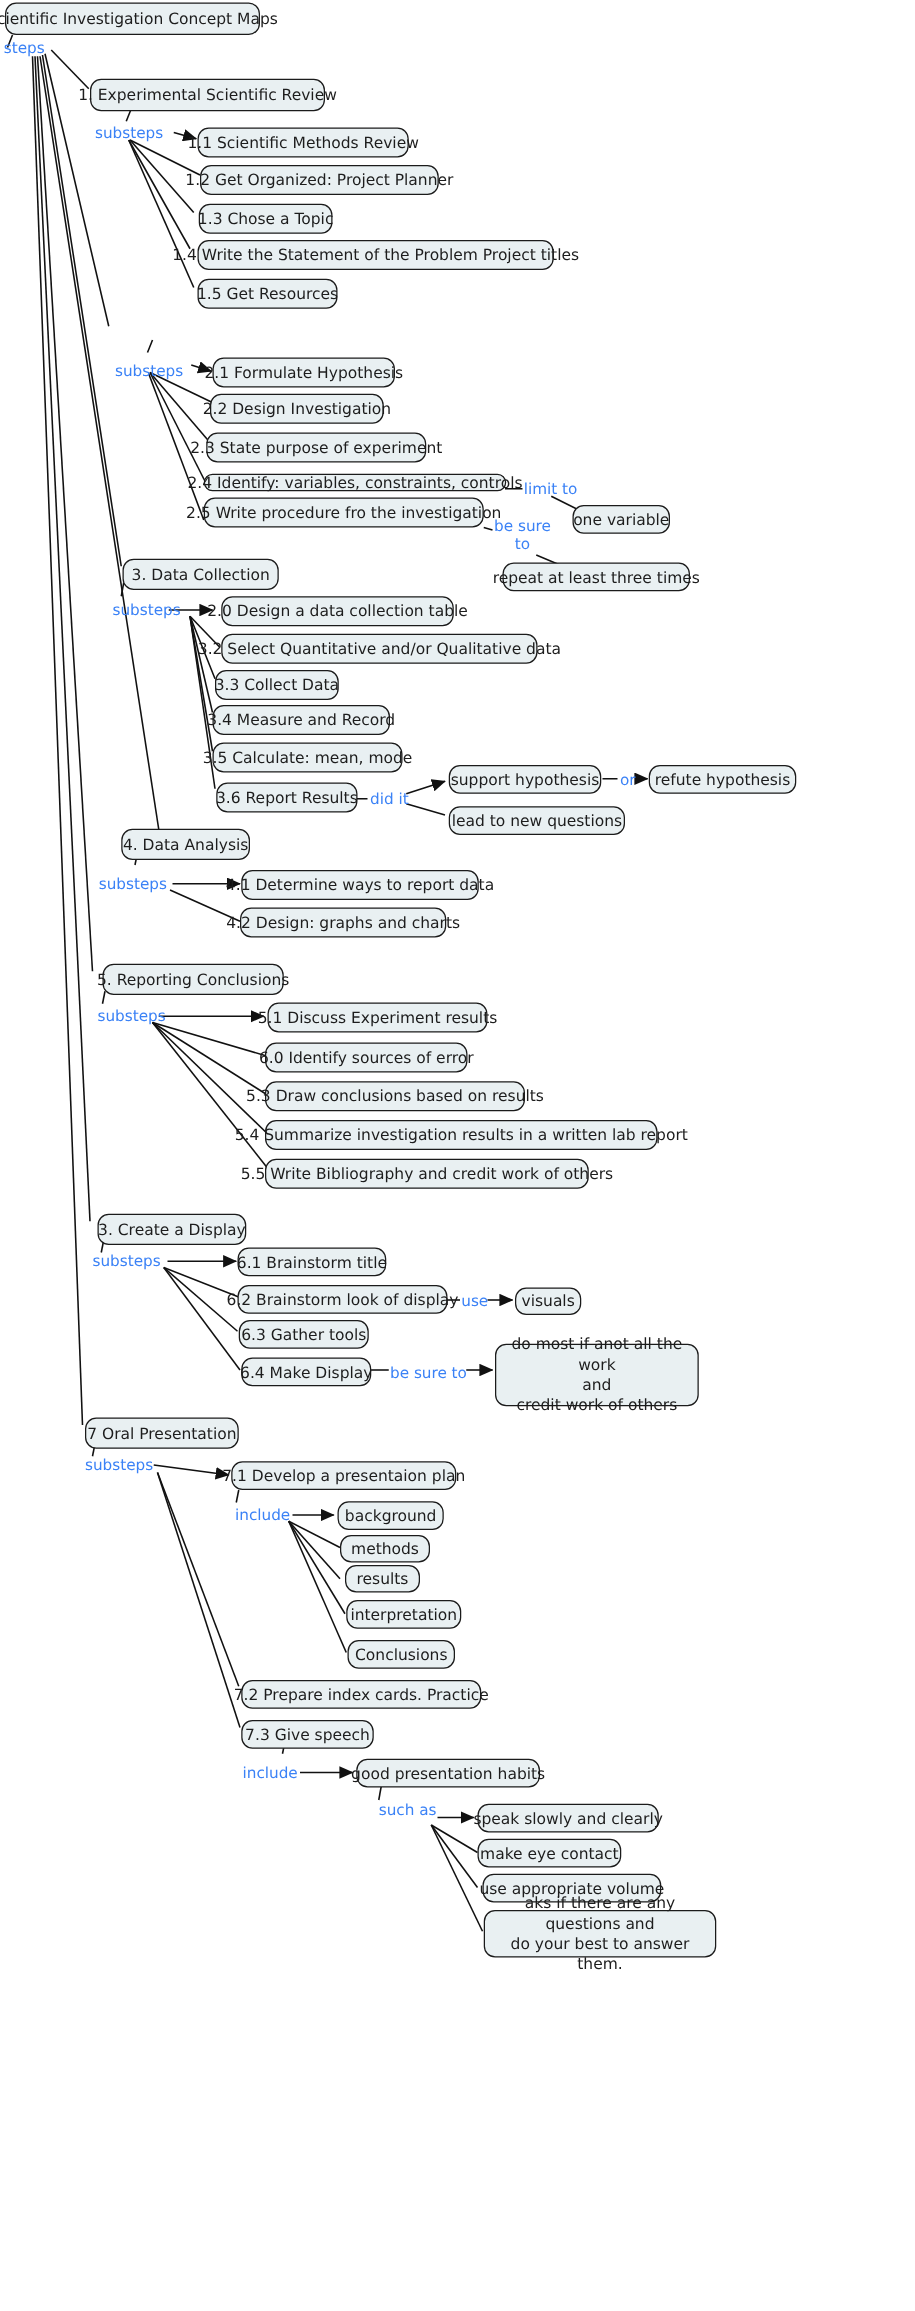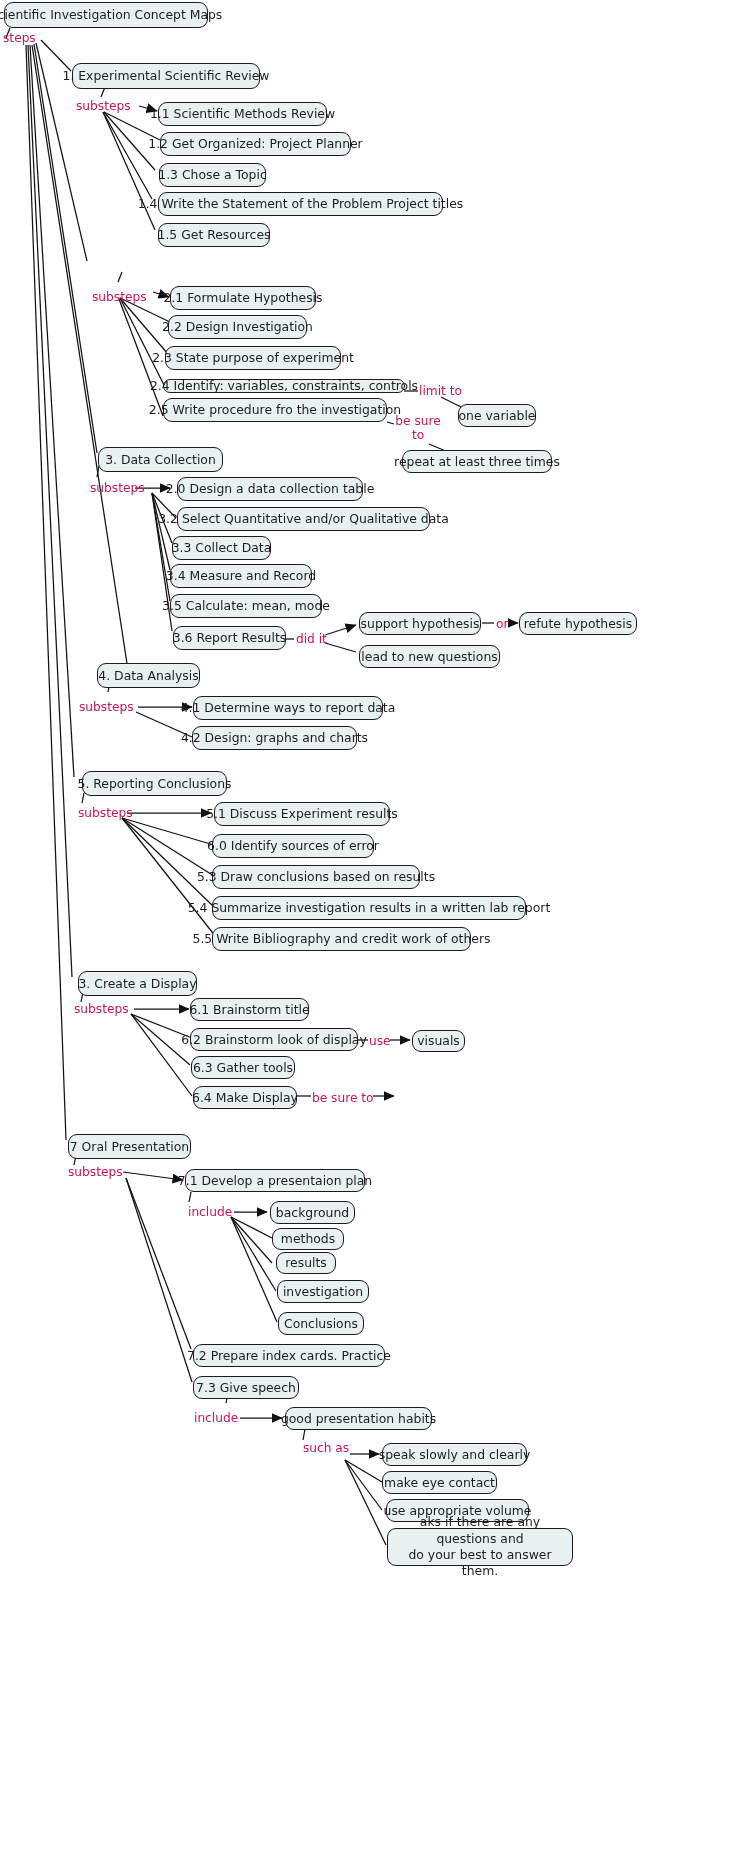"steps" .lbl { color: #be185d -> #3b82f6 }
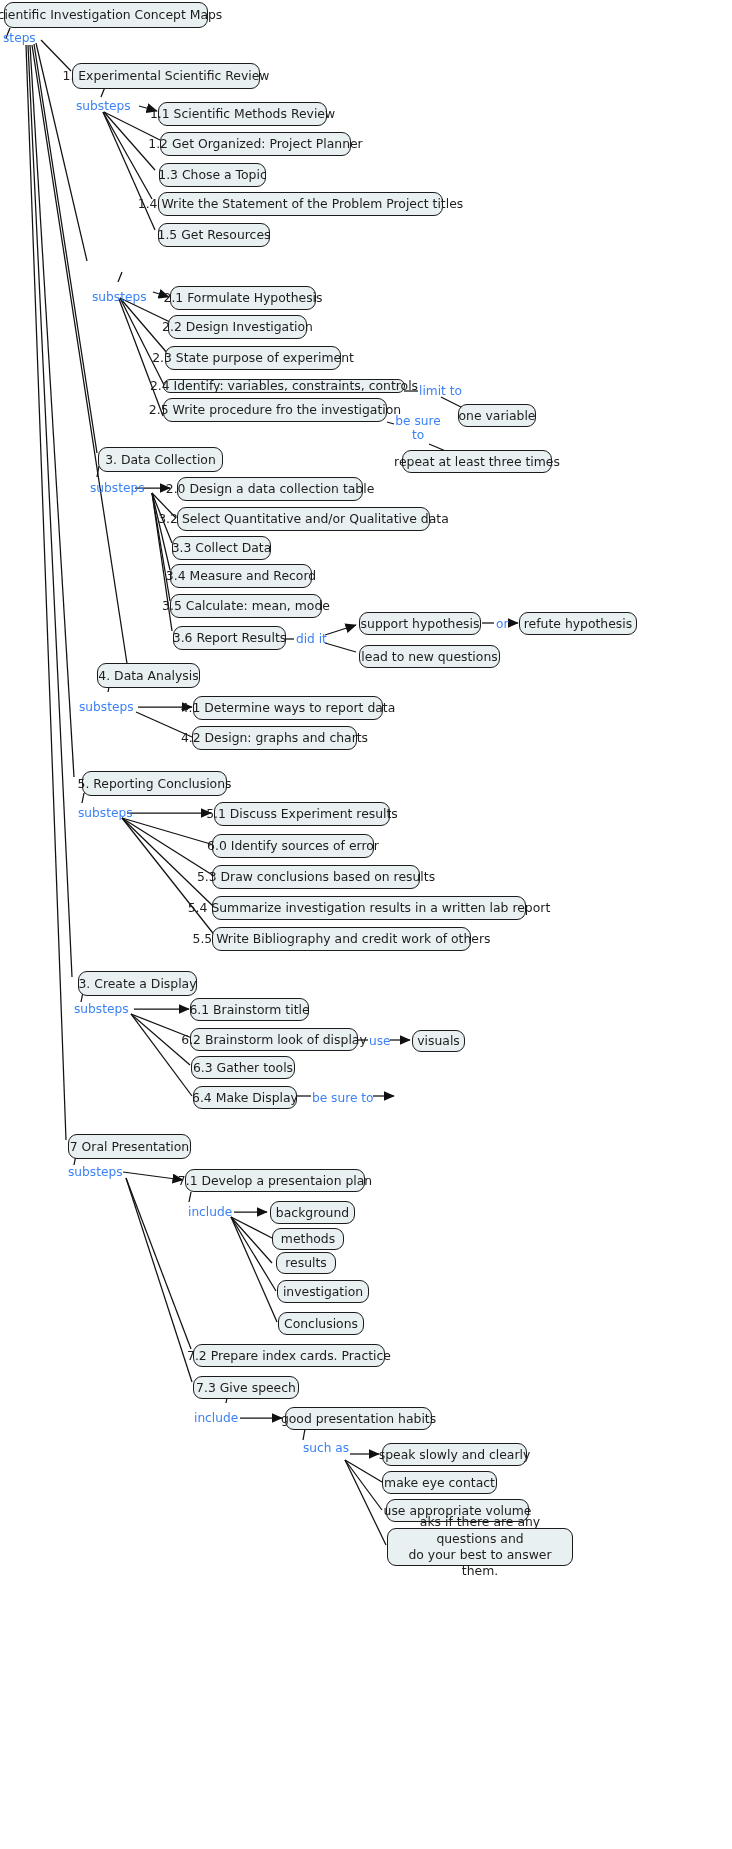"do most if anot all" div.node { html: none -> <div> <span> <span>do most if anot all the work</span><br> <span>and</span><br> <span>credit work of others</span> </span> </div> }
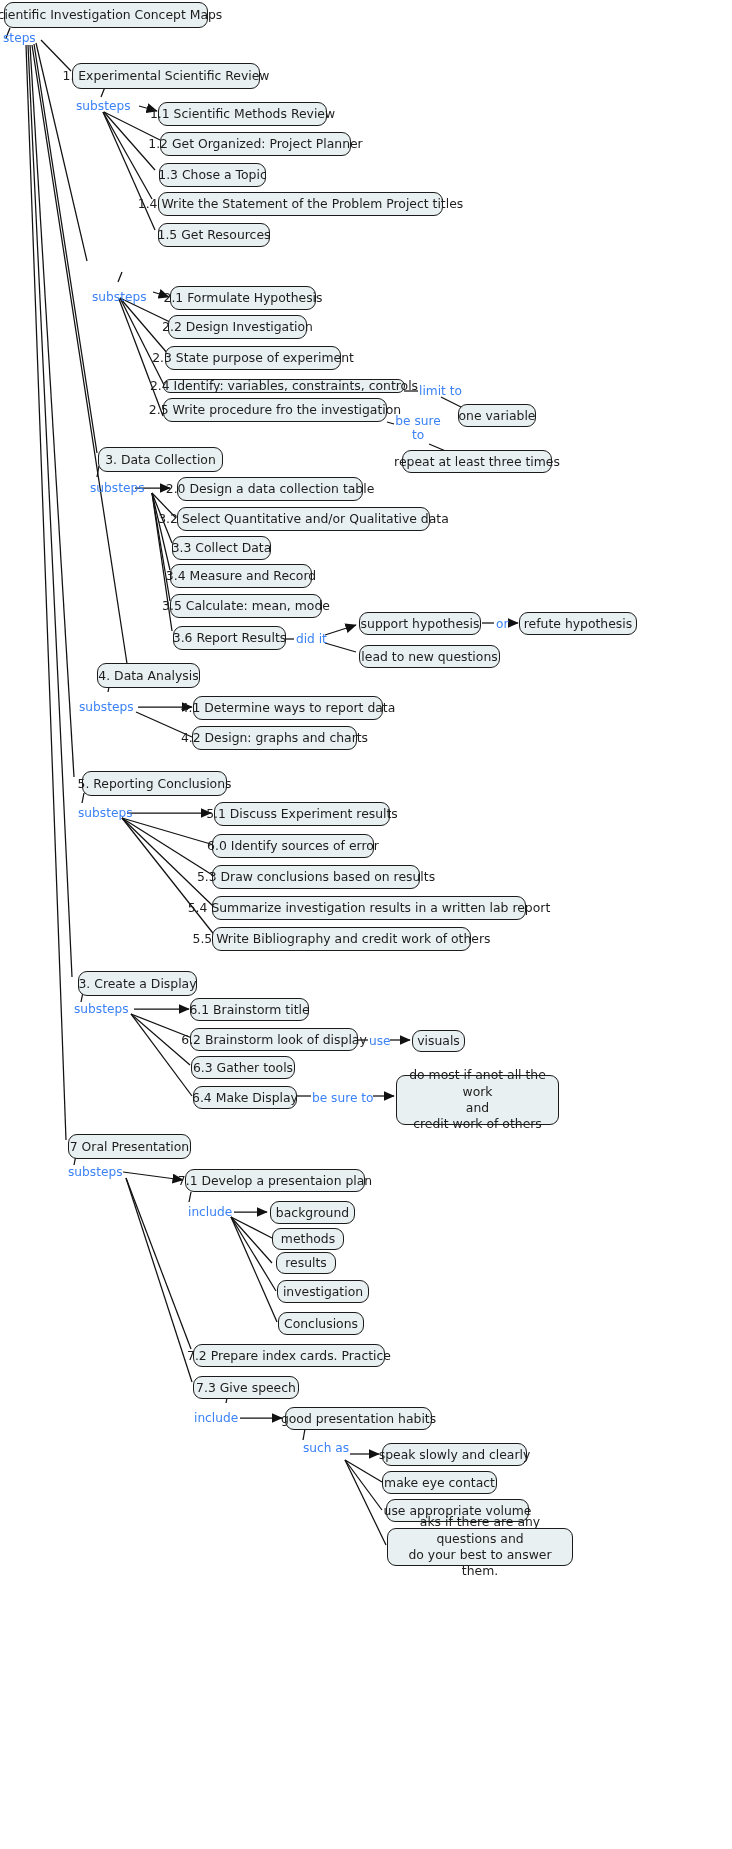"investigation" div.node { text: investigation -> interpretation }
